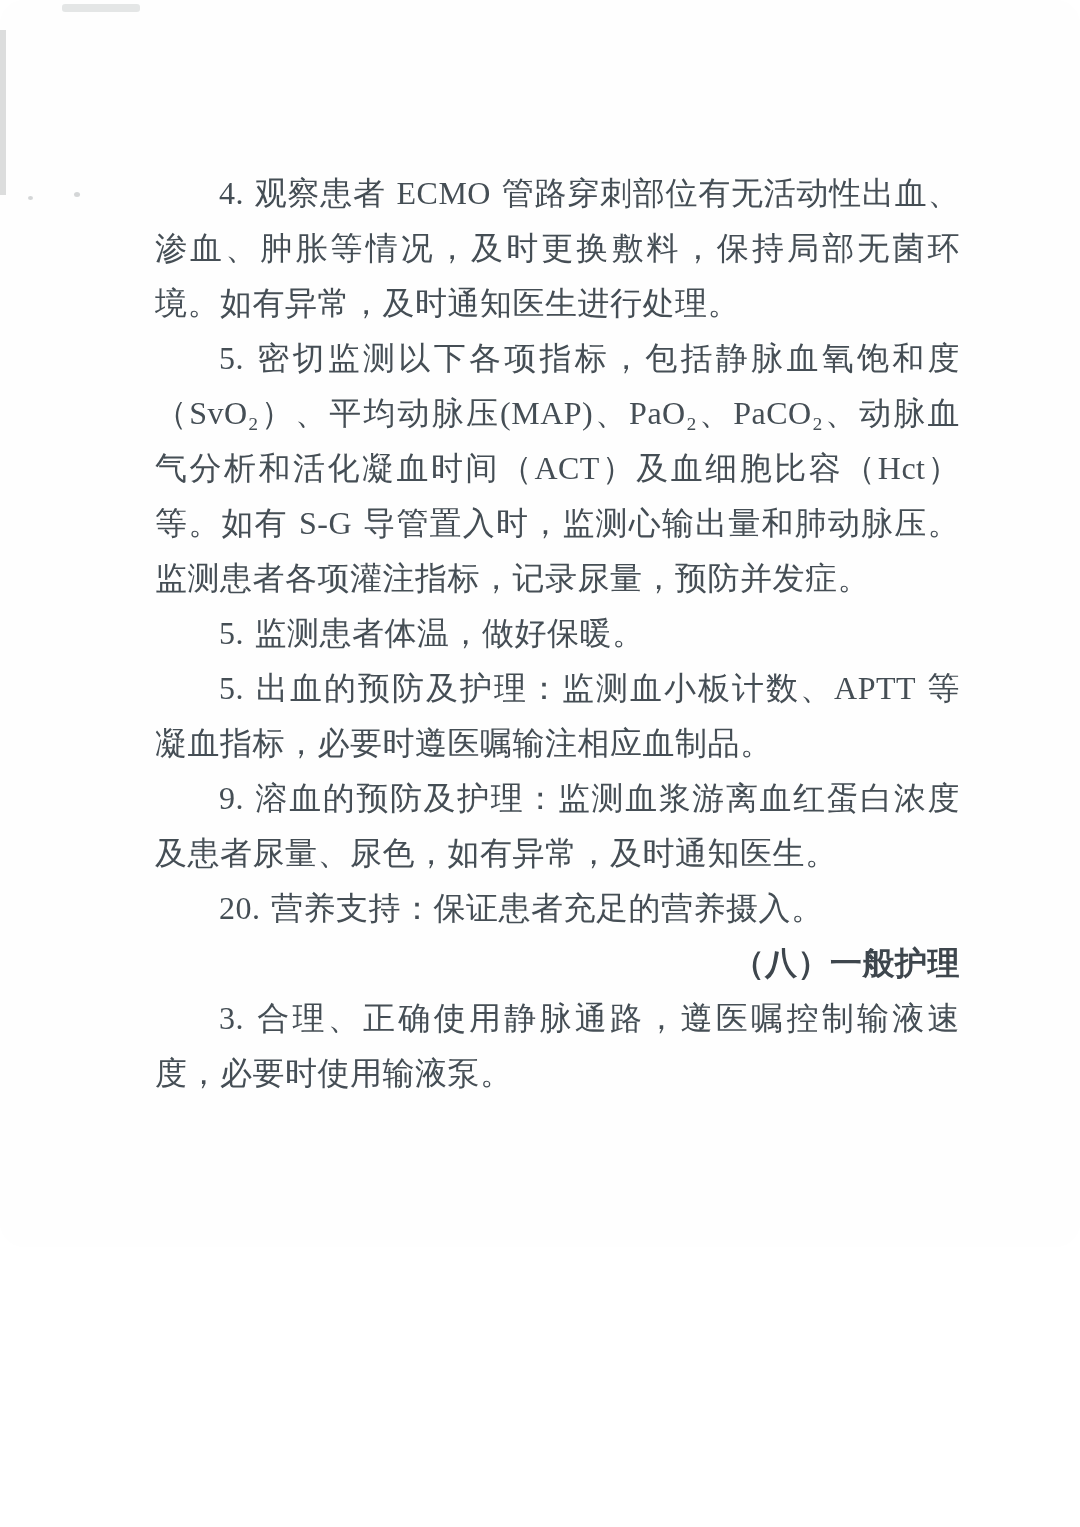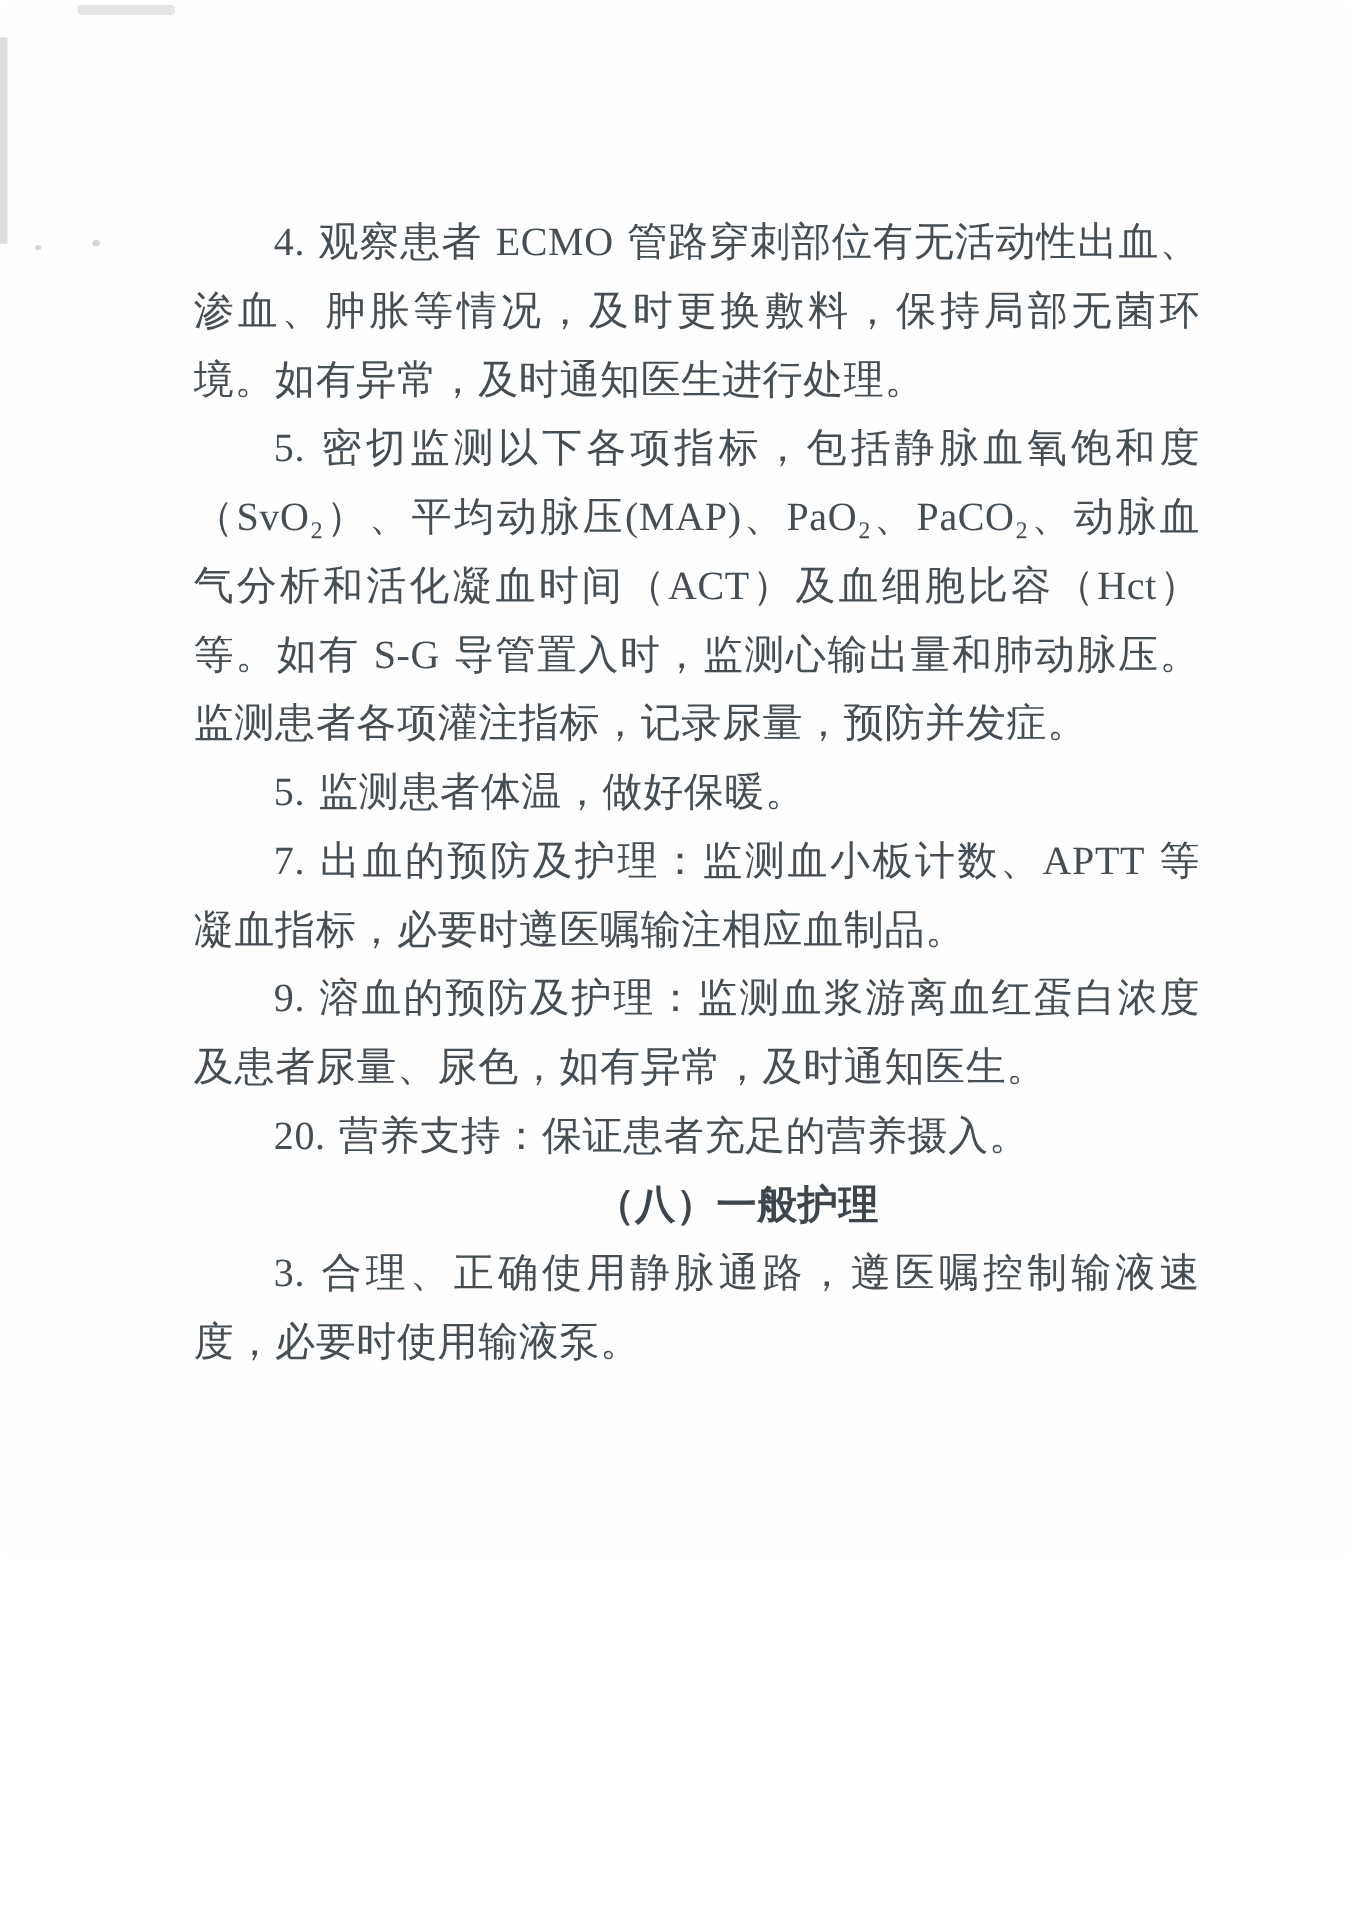"7. 出血的预防及护理：监测血小板计数、APTT" p.para { text: 7 -> 5 }
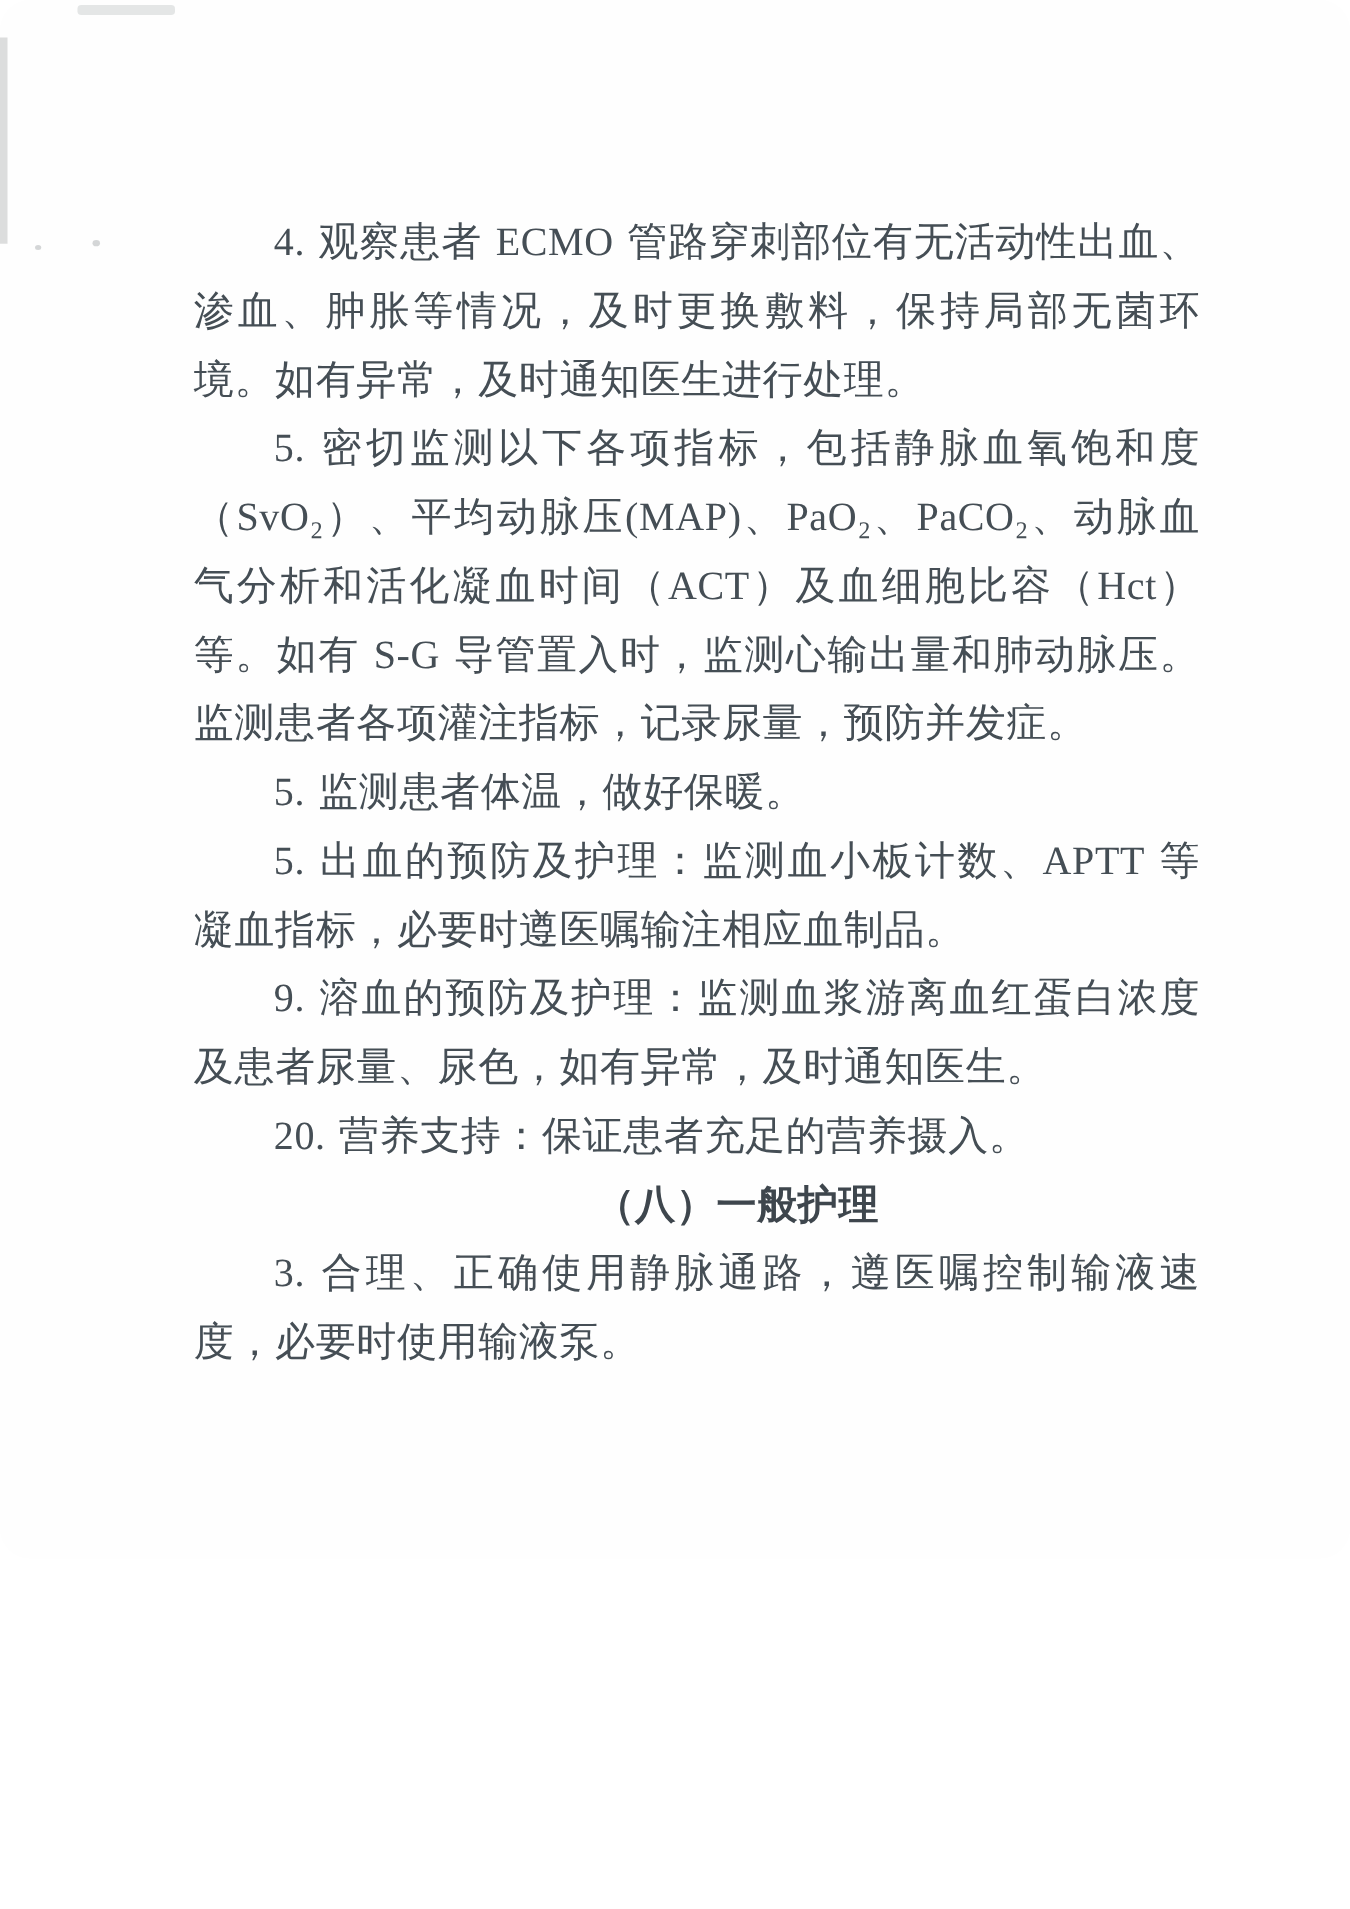"（八）一般护理" .para.heading { text-align: center -> right }
